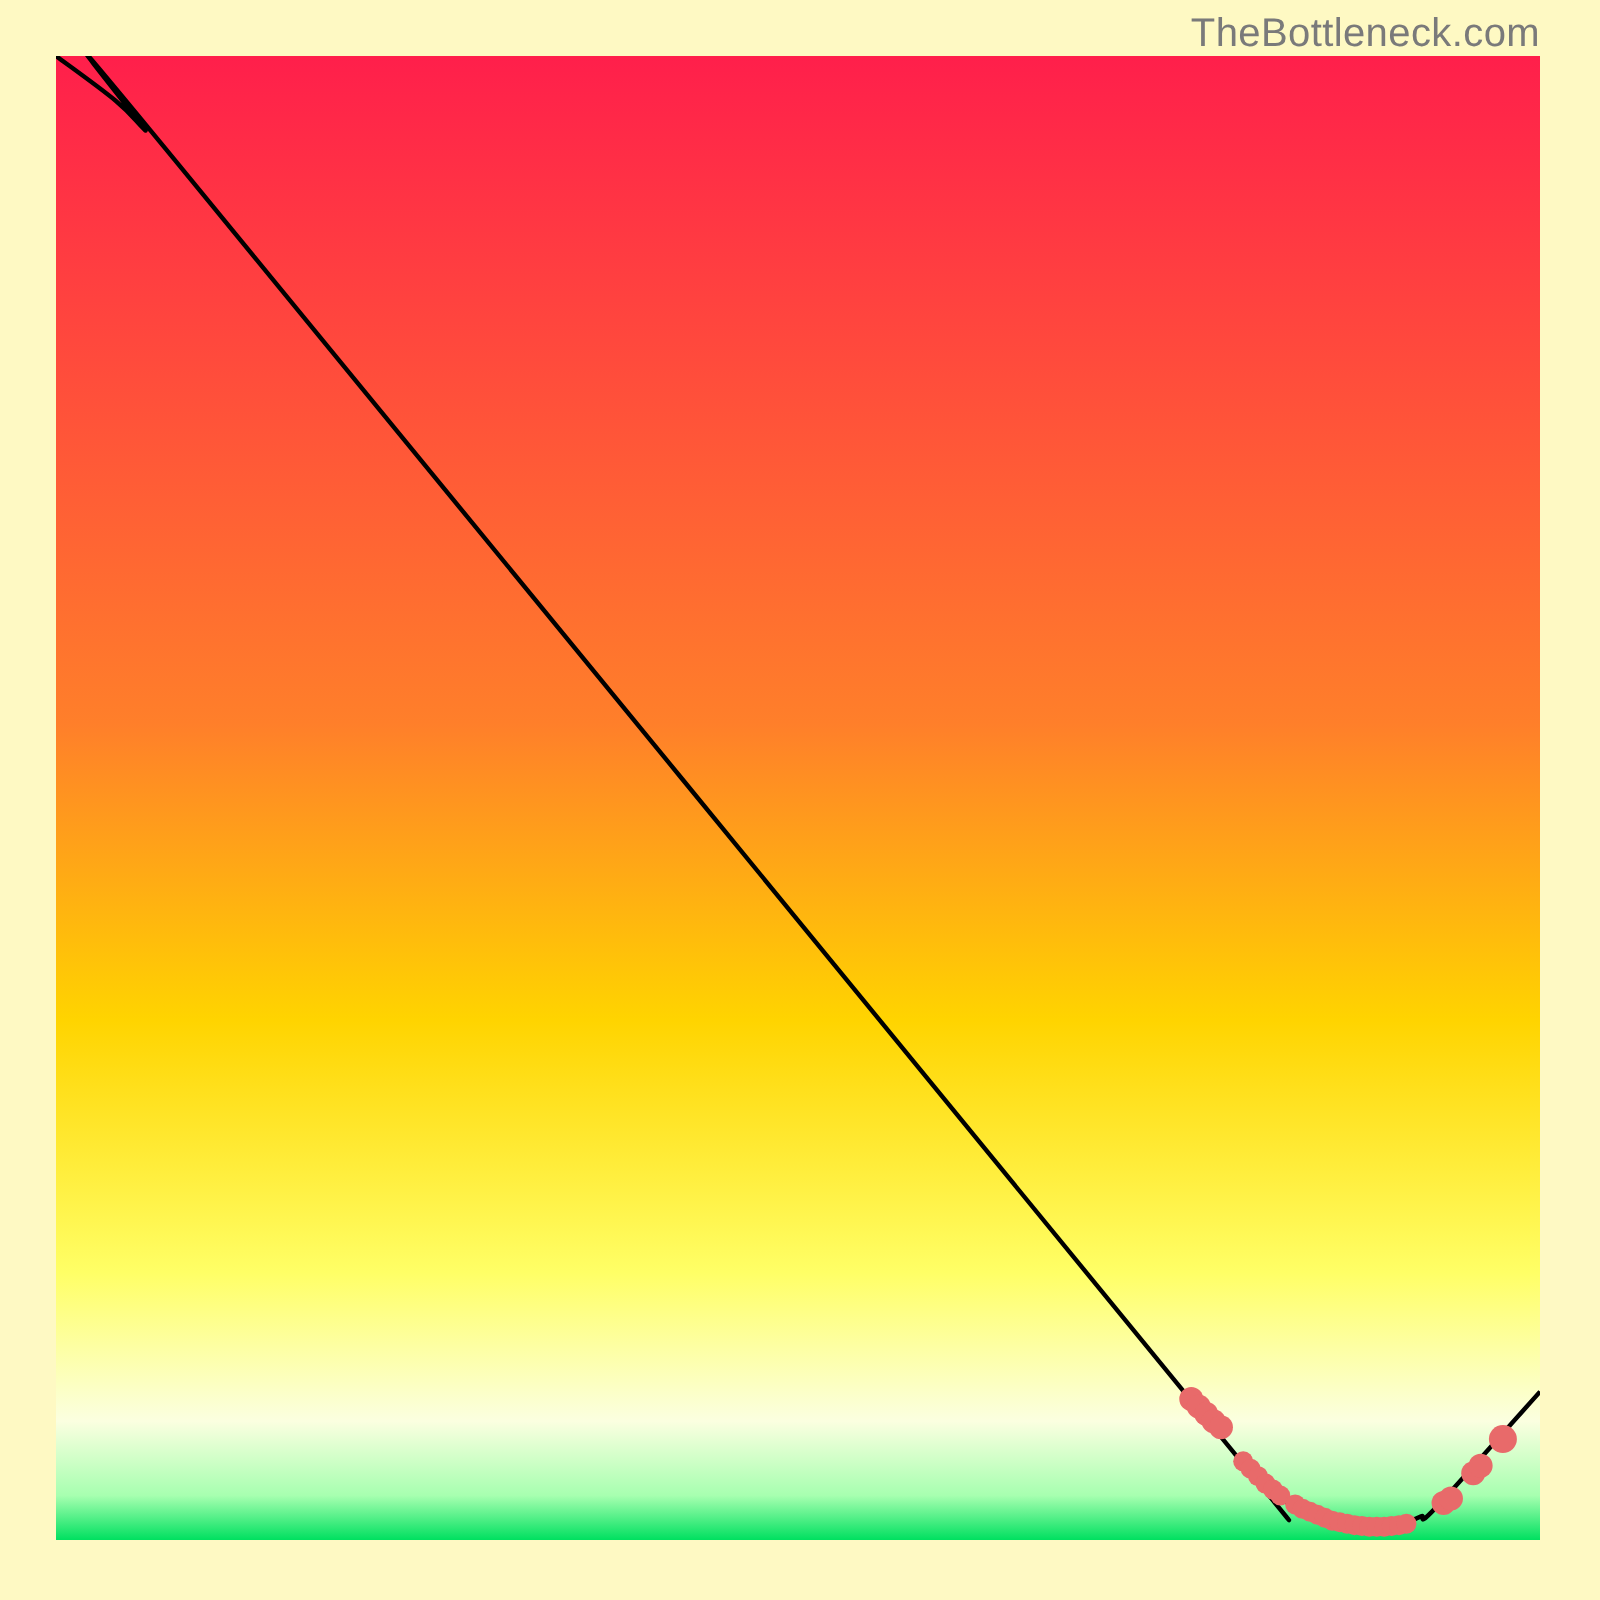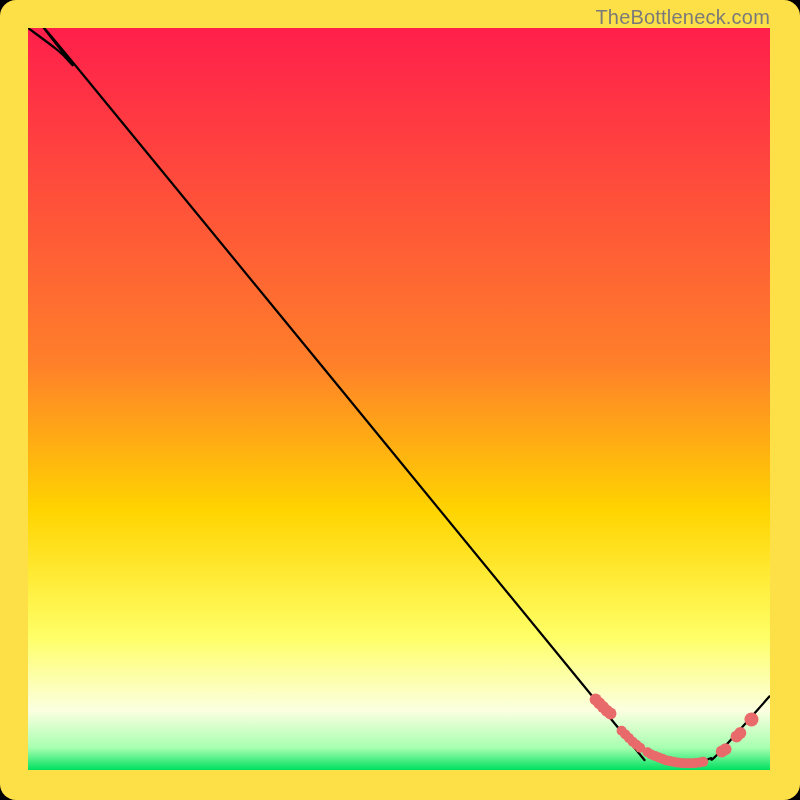"TheBottleneck.com" .stage { background: #fde047 -> #fef9c3; border-radius: 16px -> none }
